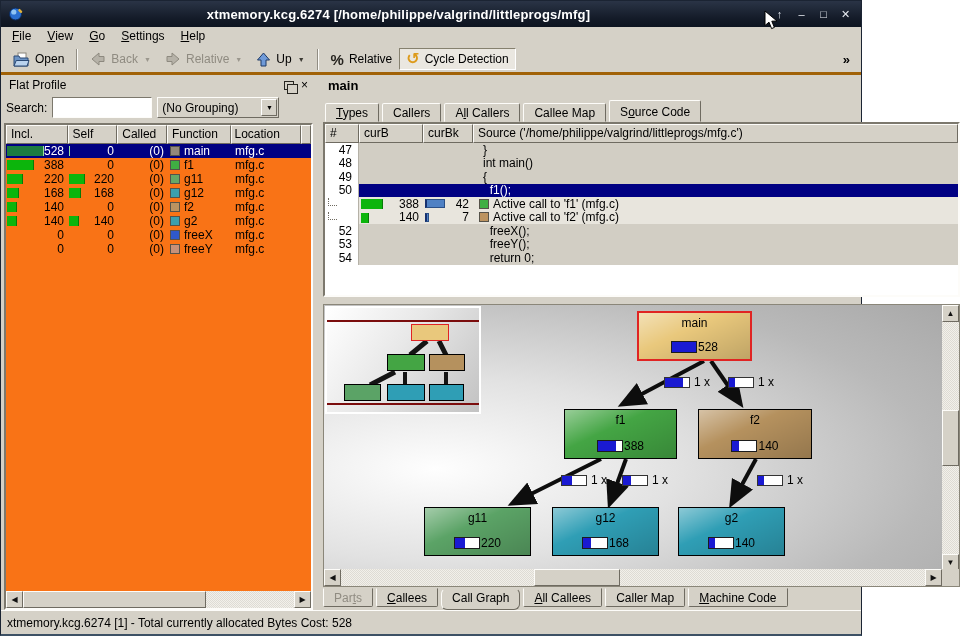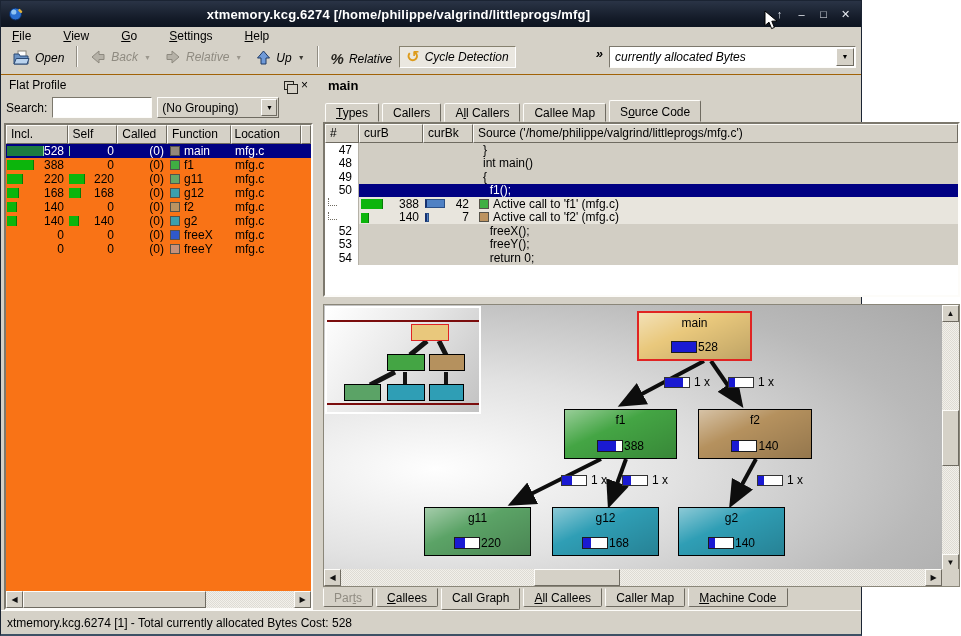"File" .menubar { gap: 16px -> none }
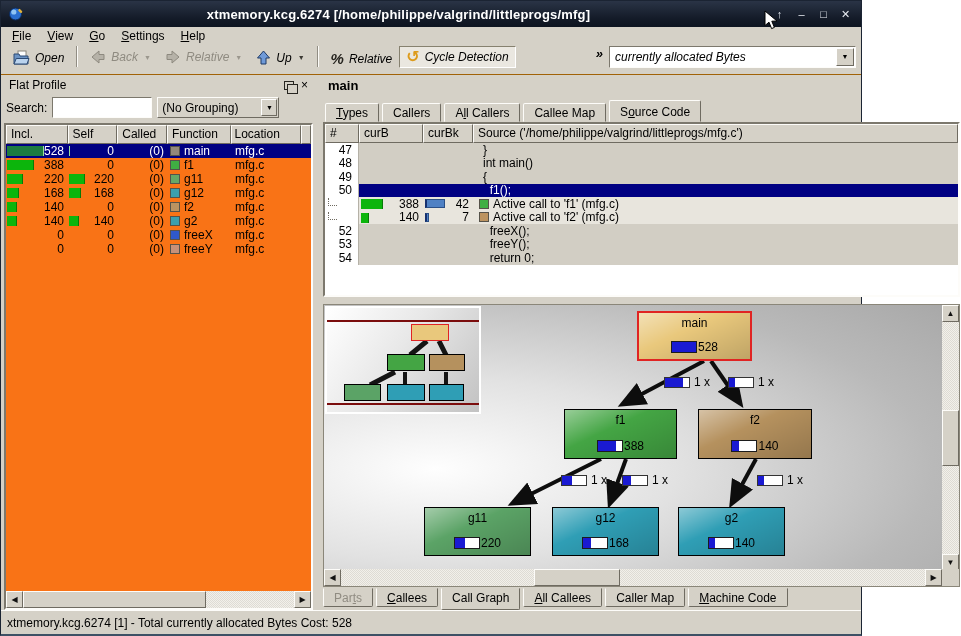"Open" .toolbar { align-items: flex-start -> center; border-bottom: 1px solid #a16207 -> 3px solid #a16207; font-style: italic -> none }
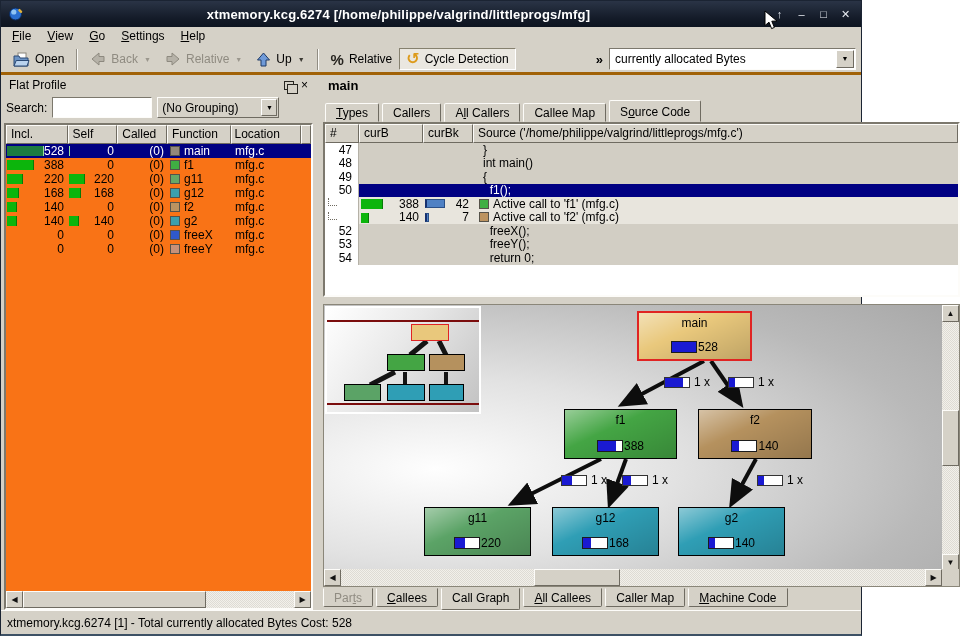"currently allocated Bytes" div.combo { html: <div> <span>currently allocated Bytes</span> <span>▼</span> </div> -> none }
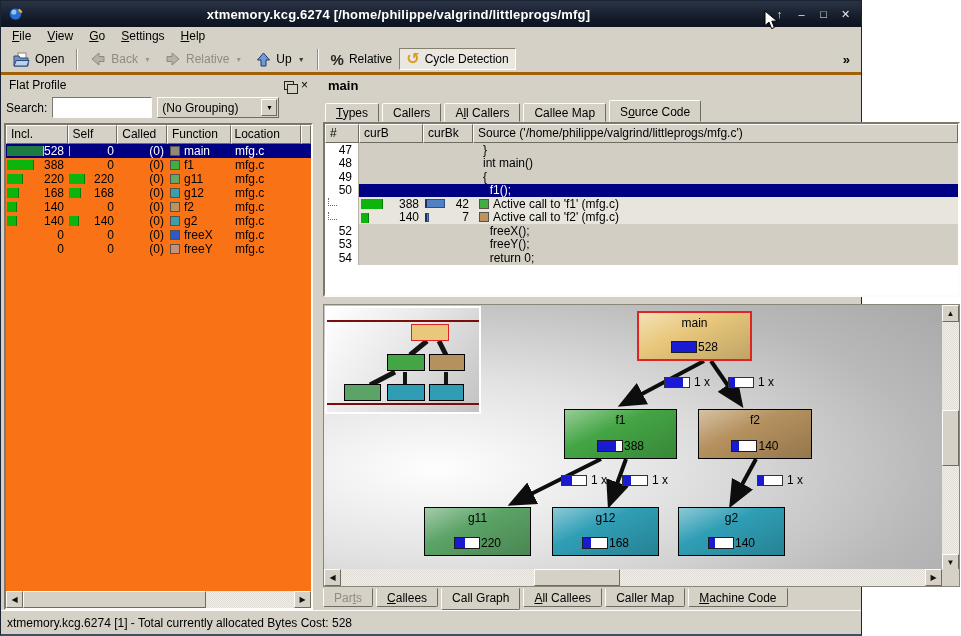"Call Graph" .btab.active { border-radius: none -> 6px }
